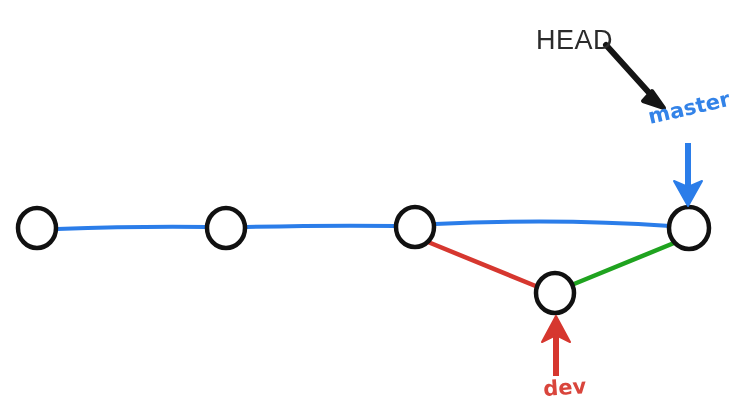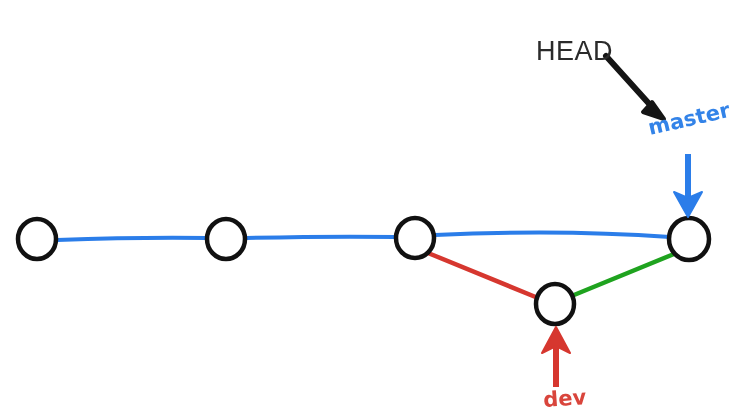"HEAD" #canvas-wrap { top: 16px -> 5px }
